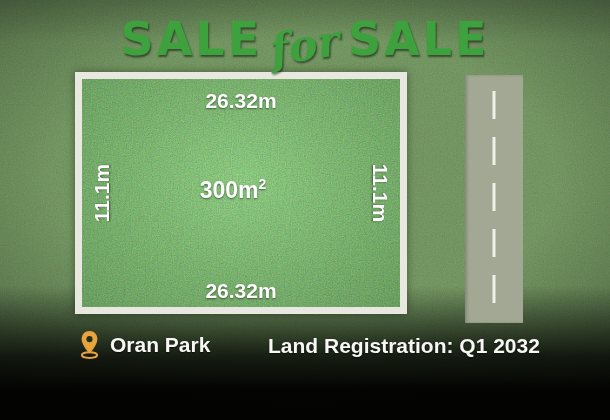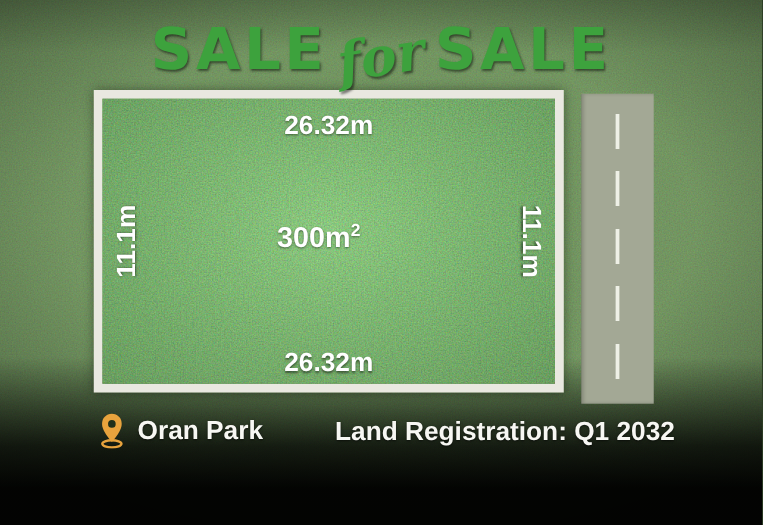"26.32m" .plot { width: 376px -> 332px }
